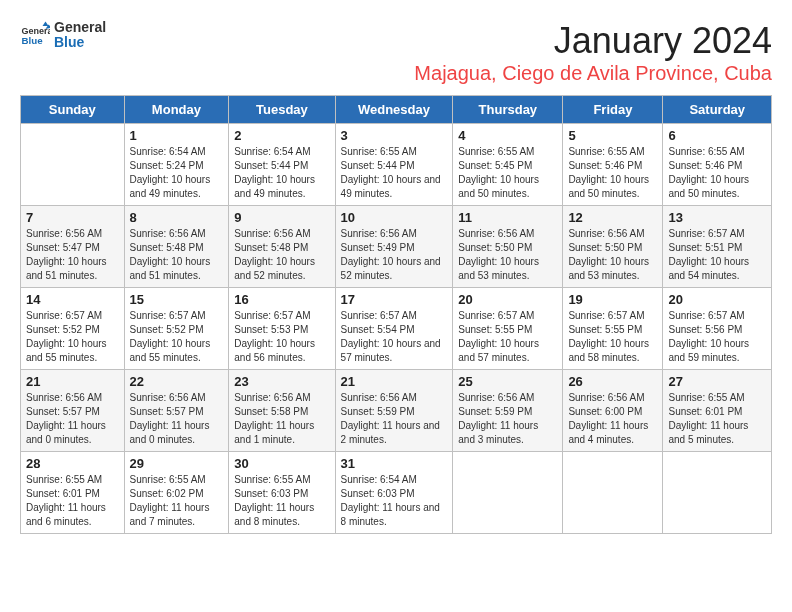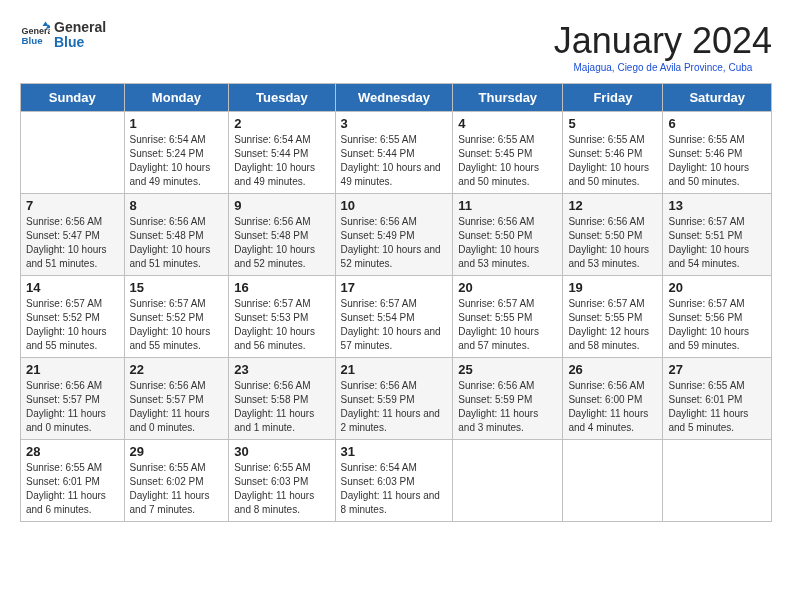"January 2024" .title-block { text-align: center -> right }
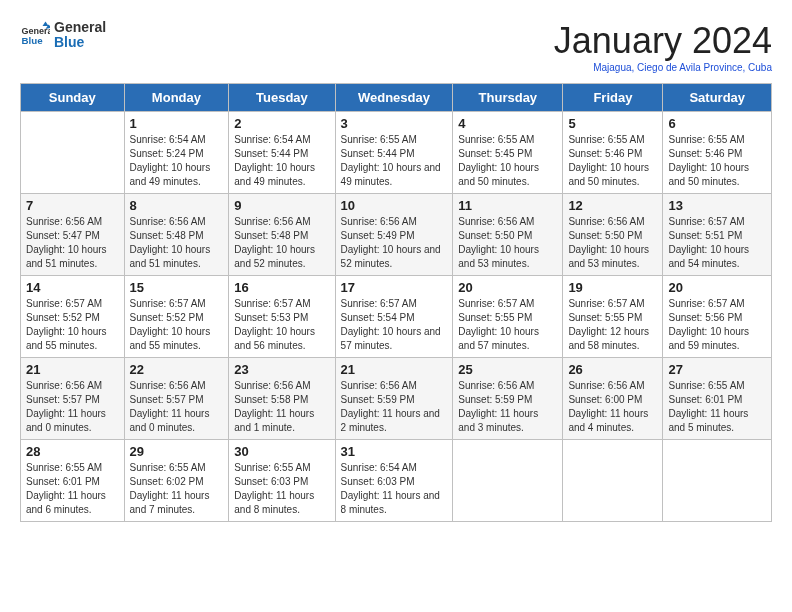"Majagua, Ciego de Avila Province," .location { color: #1d4ed8 -> #ef4444; font-size: 10px -> 20px }
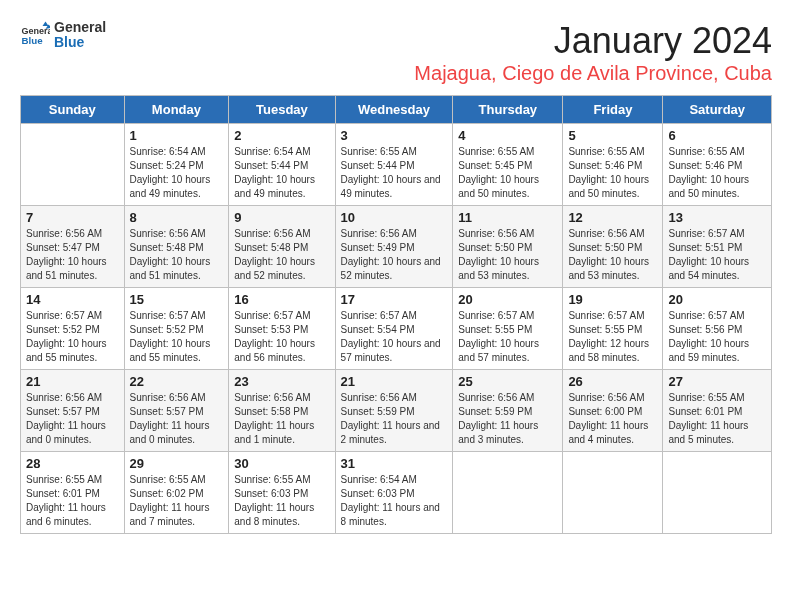"Daylight: 12 hours and 58" div { text: 12 -> 10 }
